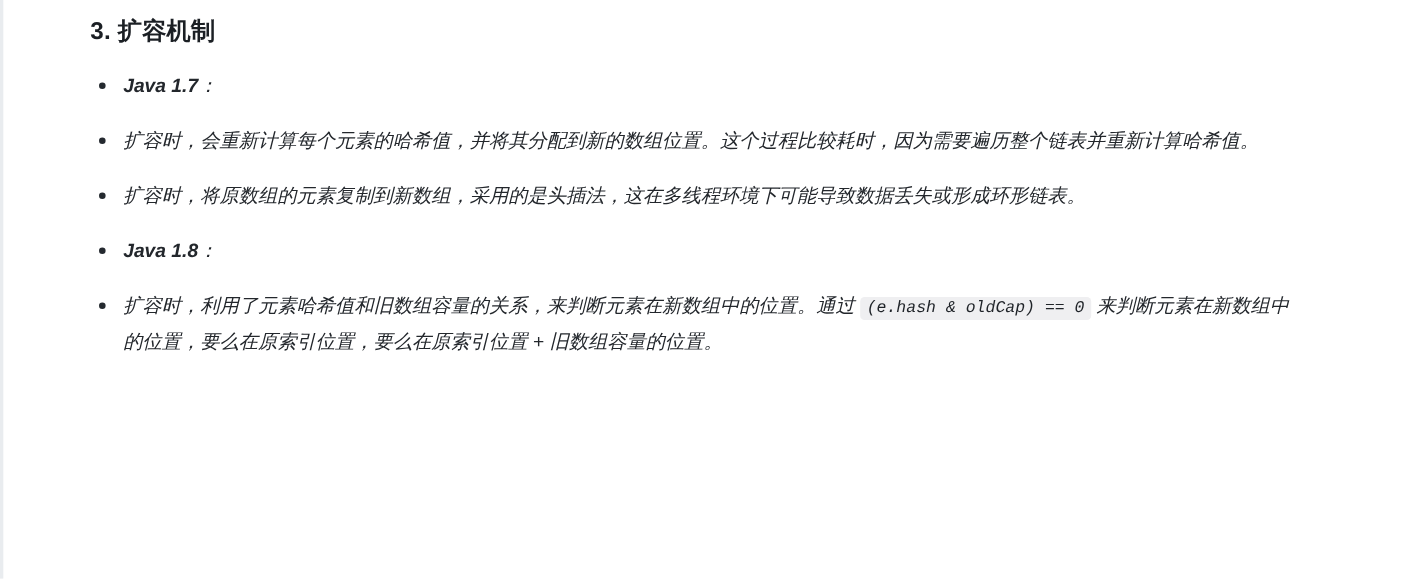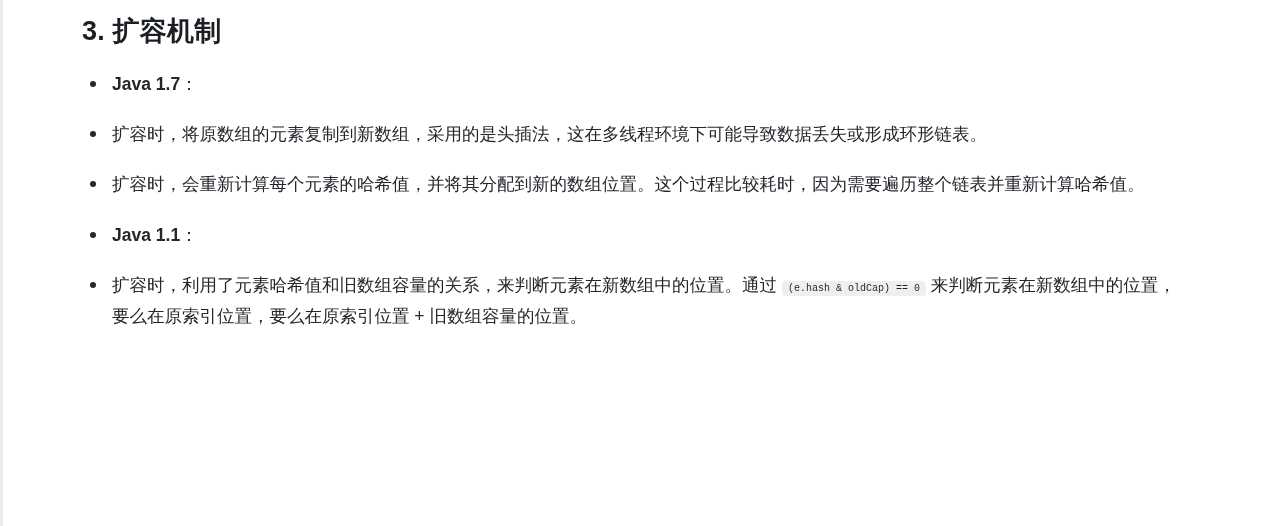"3. 扩容机制" h2.section-title { font-size: 27px -> 22px }
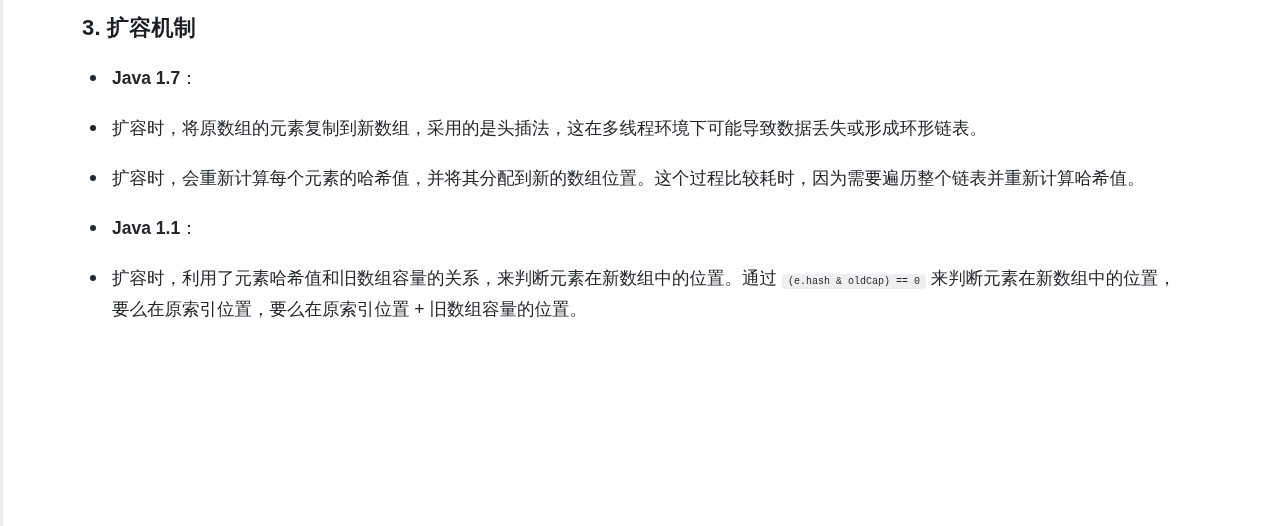"Java 1.7：" ul.bullets > li { font-style: none -> italic }
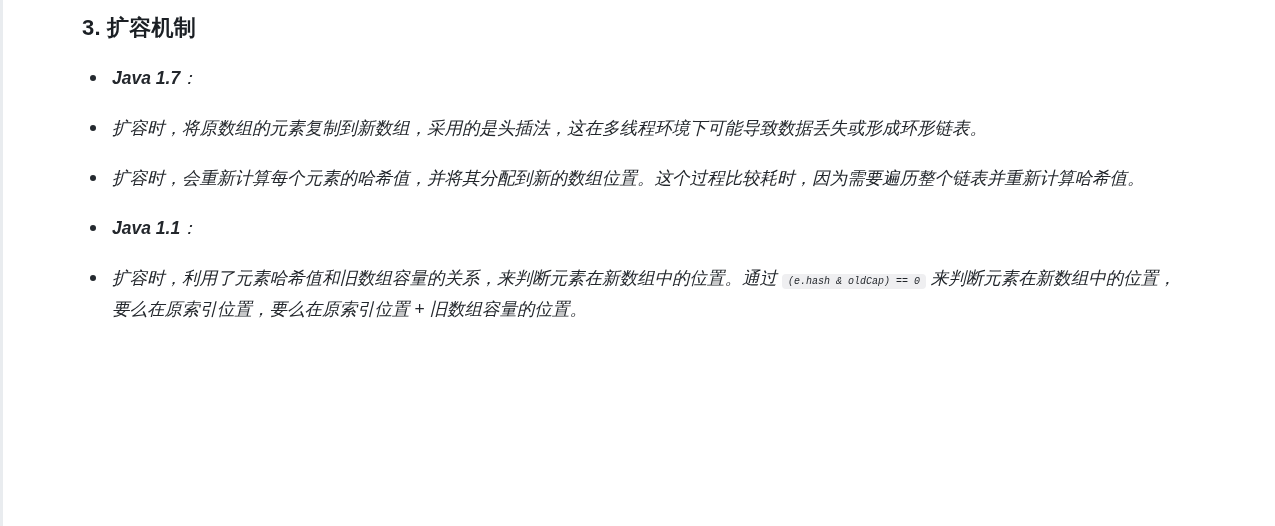"扩容时，将原数组的元素复制到新数组，采用的是头插法，这在多线程环境下可能导致数据" li { order: before "扩容时，会重新计算每个元素的哈希值，并将其分配到新的数组位置。这个过程比较耗时，" -> after "扩容时，会重新计算每个元素的哈希值，并将其分配到新的数组位置。这个过程比较耗时，" }
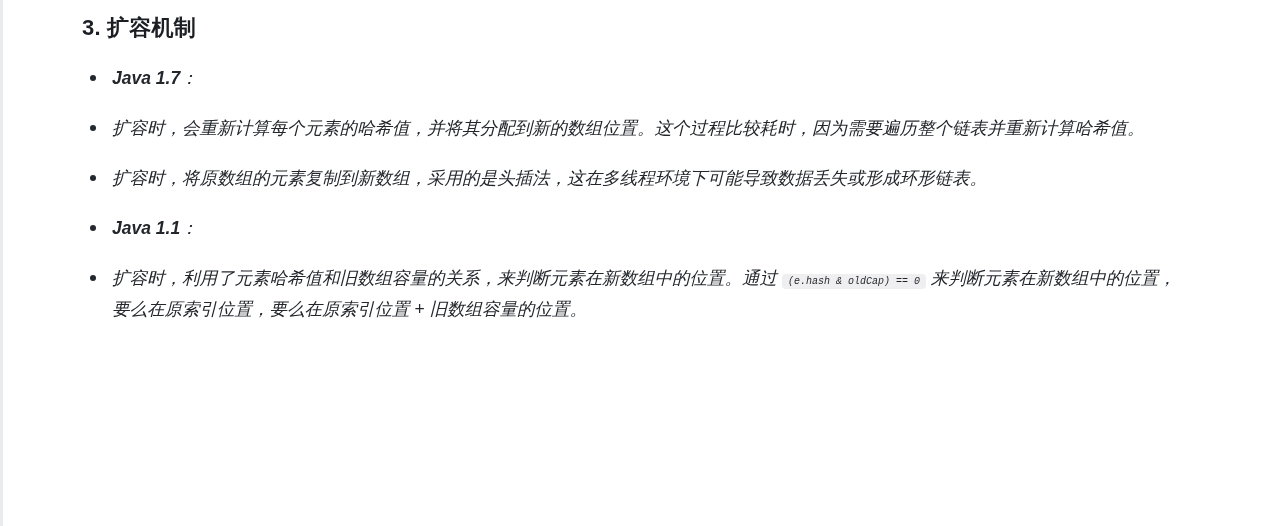"Java 1.1" span.bold { text: 1.1 -> 1.8 }
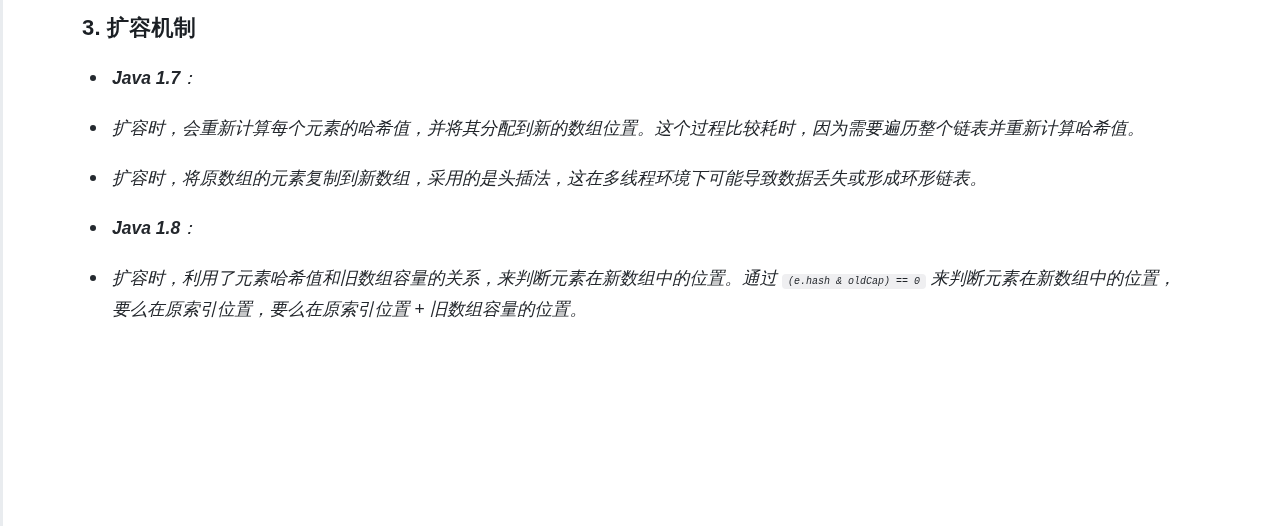"(e.hash & oldCap) == 0" code.inline { font-size: 10px -> 15px }
